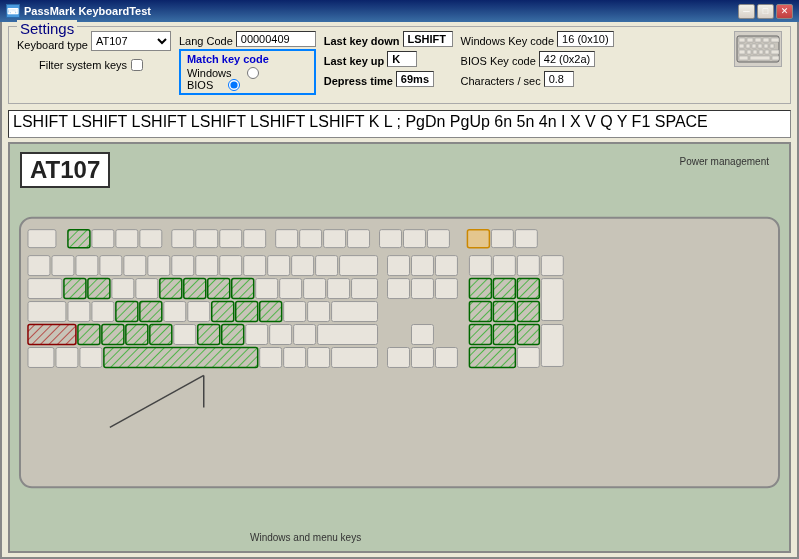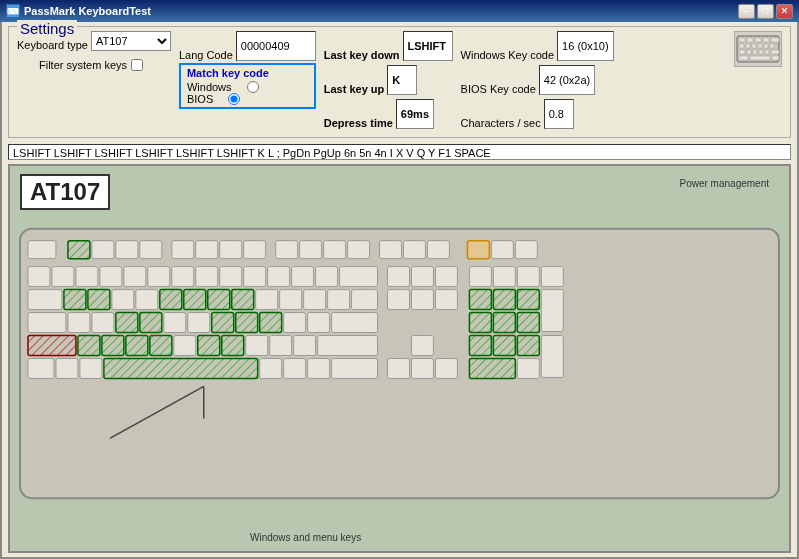"00000409" .field-value-box { height: 30px -> 16px }
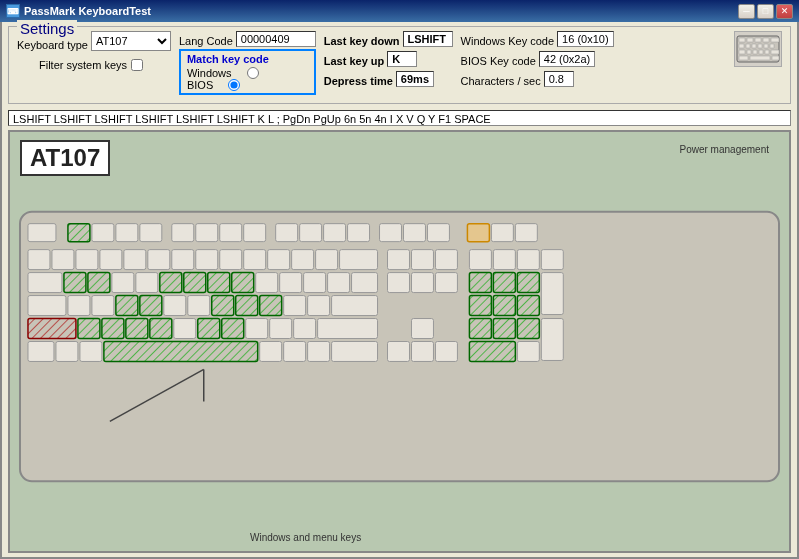"LSHIFT LSHIFT LSHIFT LSHIFT LSHIFT" .key-log { font-size: 11px -> 16px; height: 16px -> 28px }
